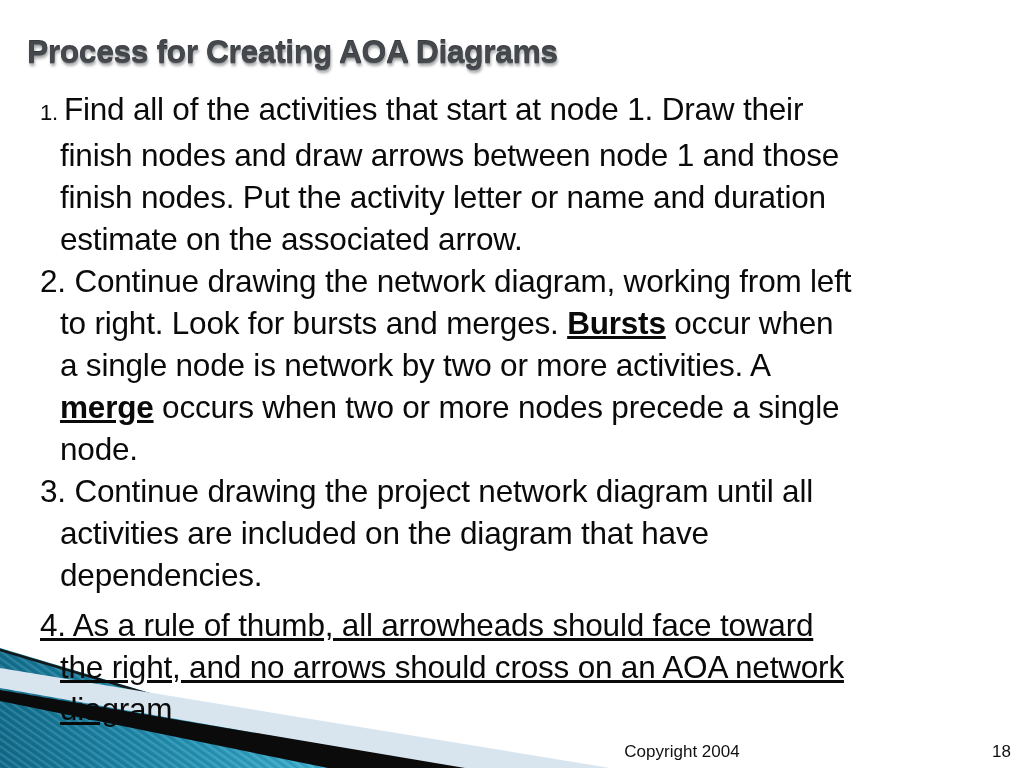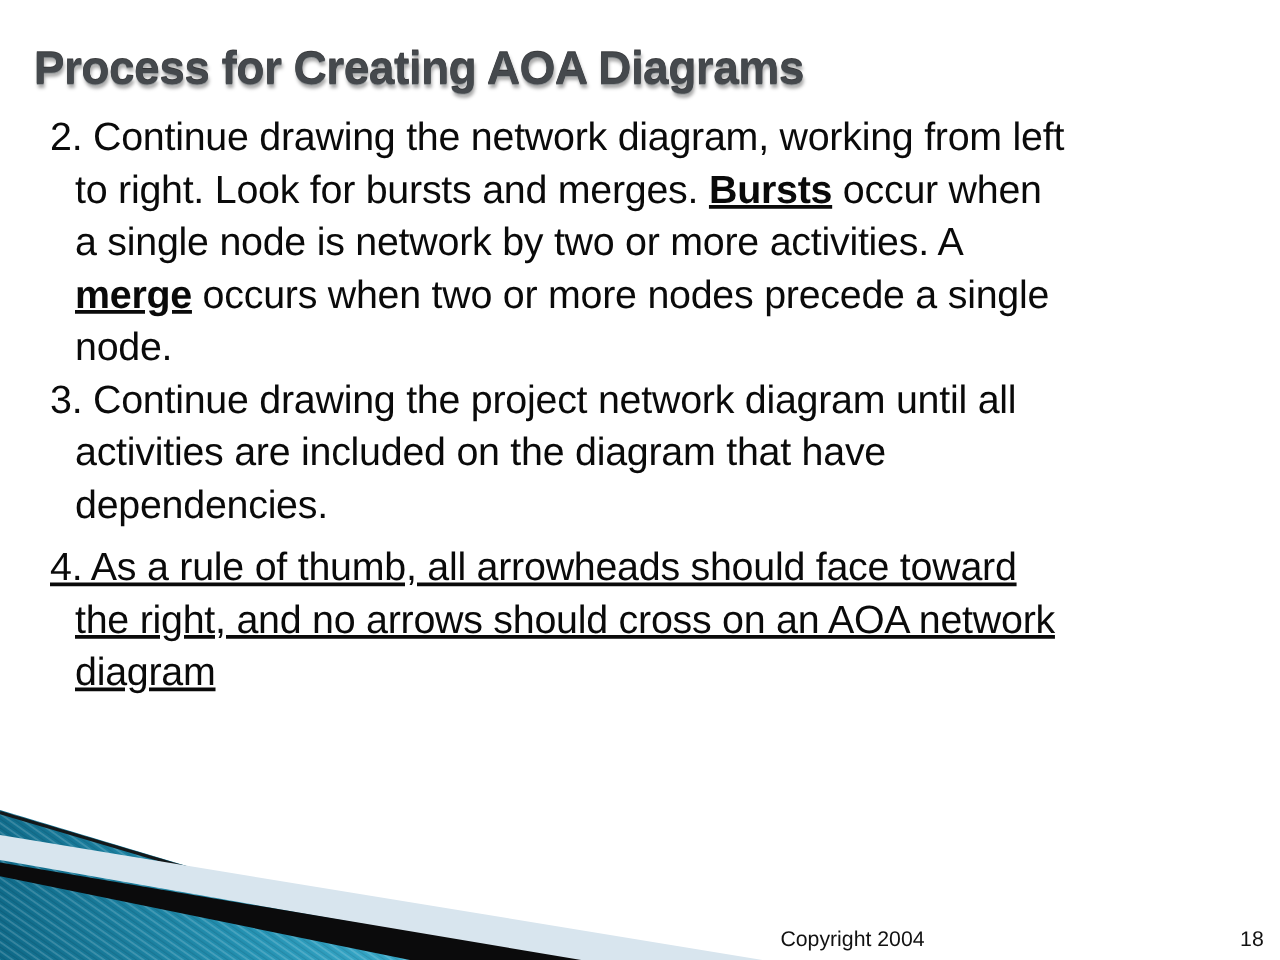"Process for Creating AOA Diagrams" .title { font-size: 37px -> 32px }
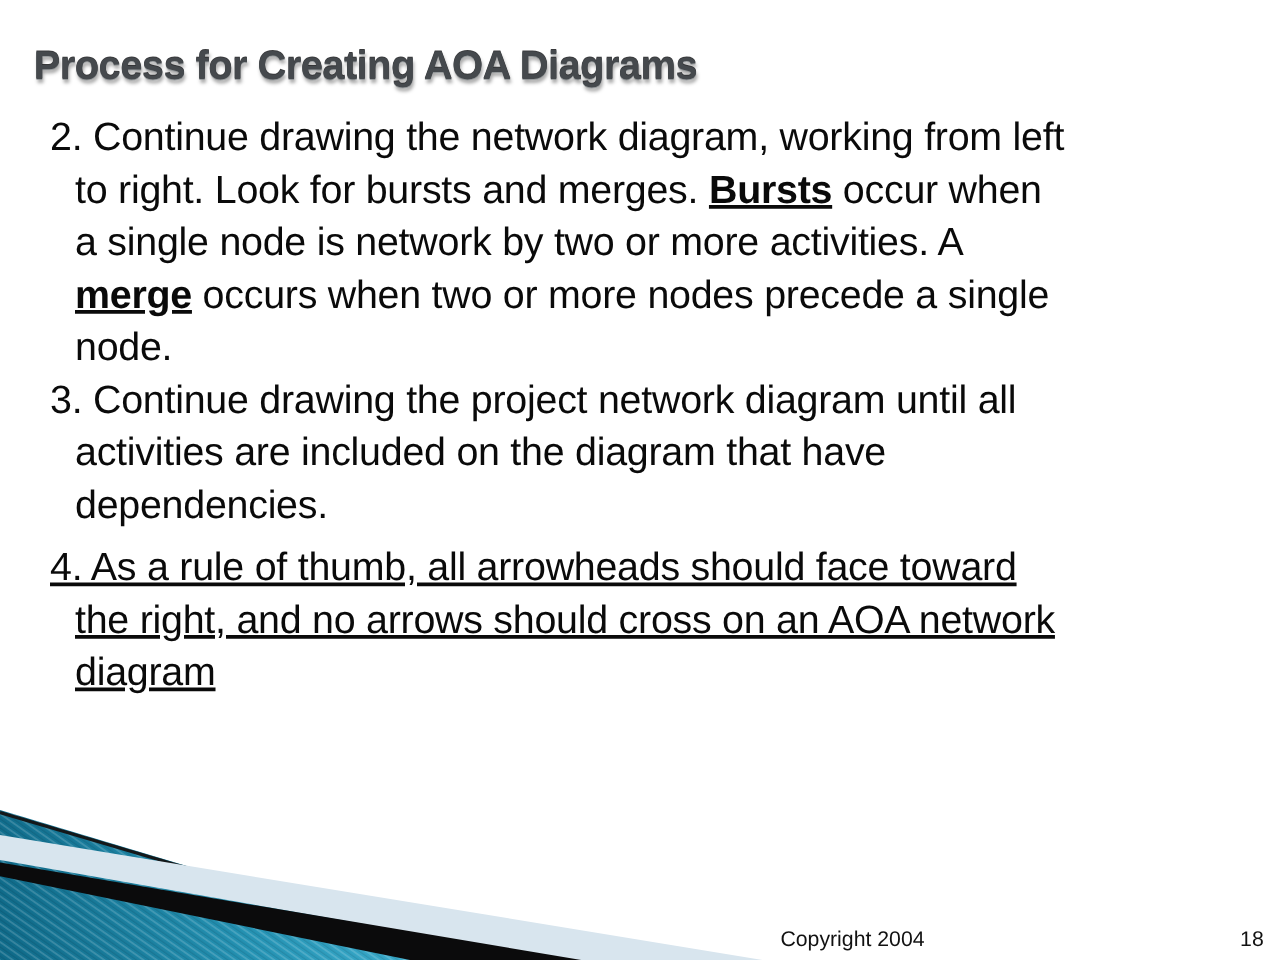"1. Find all of the" p.body-item { html: none -> <p><span>1. </span><span>Find all of the activities that start at node 1. Draw their finish nodes and draw arrows between node 1 and those finish nodes. Put the activity letter or name and duration estimate on the associated arrow.</span></p> }
